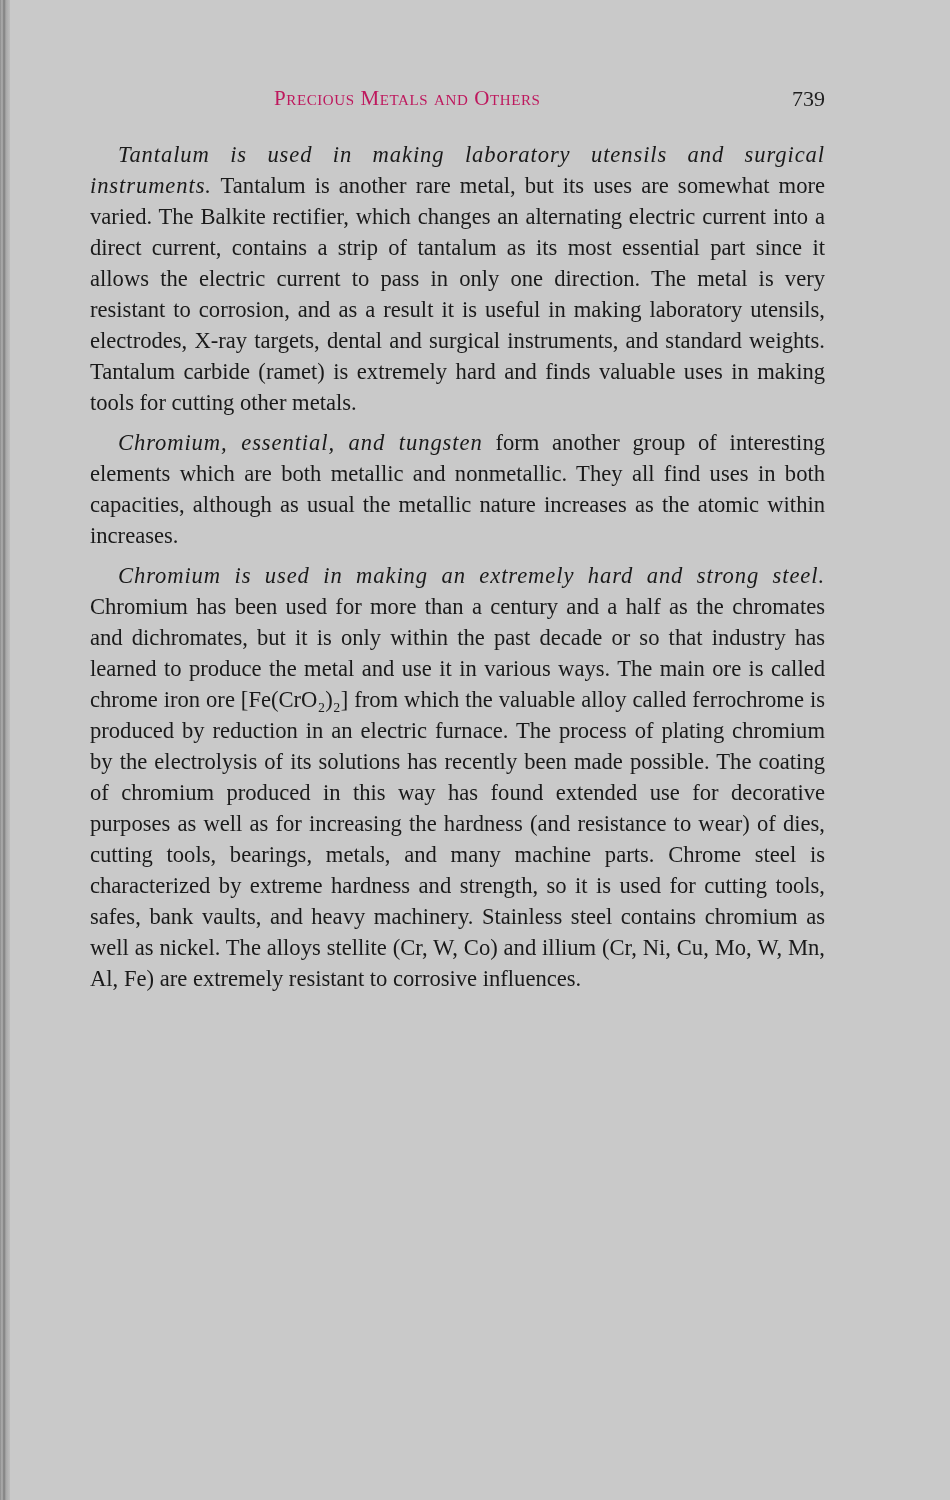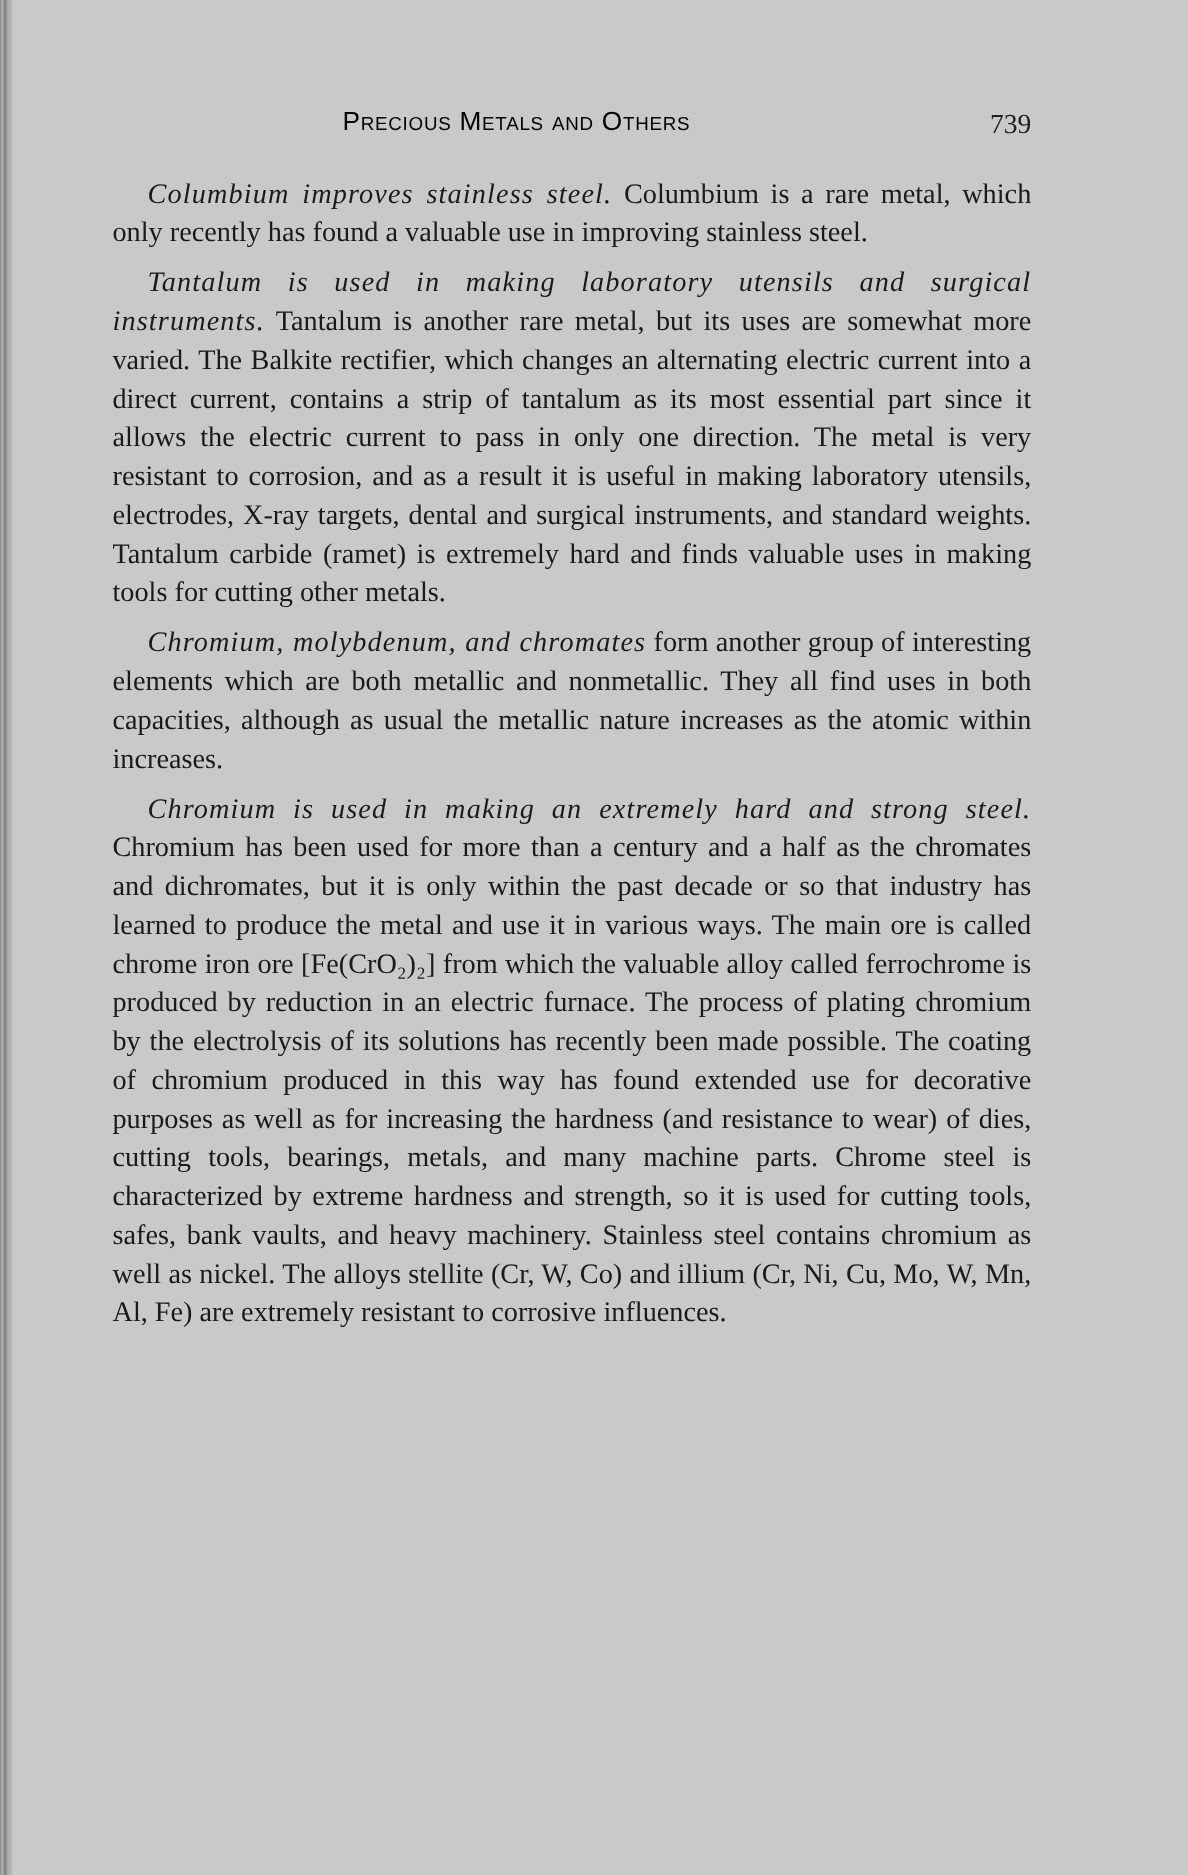"Precious Metals and Others" .running-title { color: #000000 -> #be185d; font-family: Liberation Sans, sans-serif -> Liberation Serif, serif }
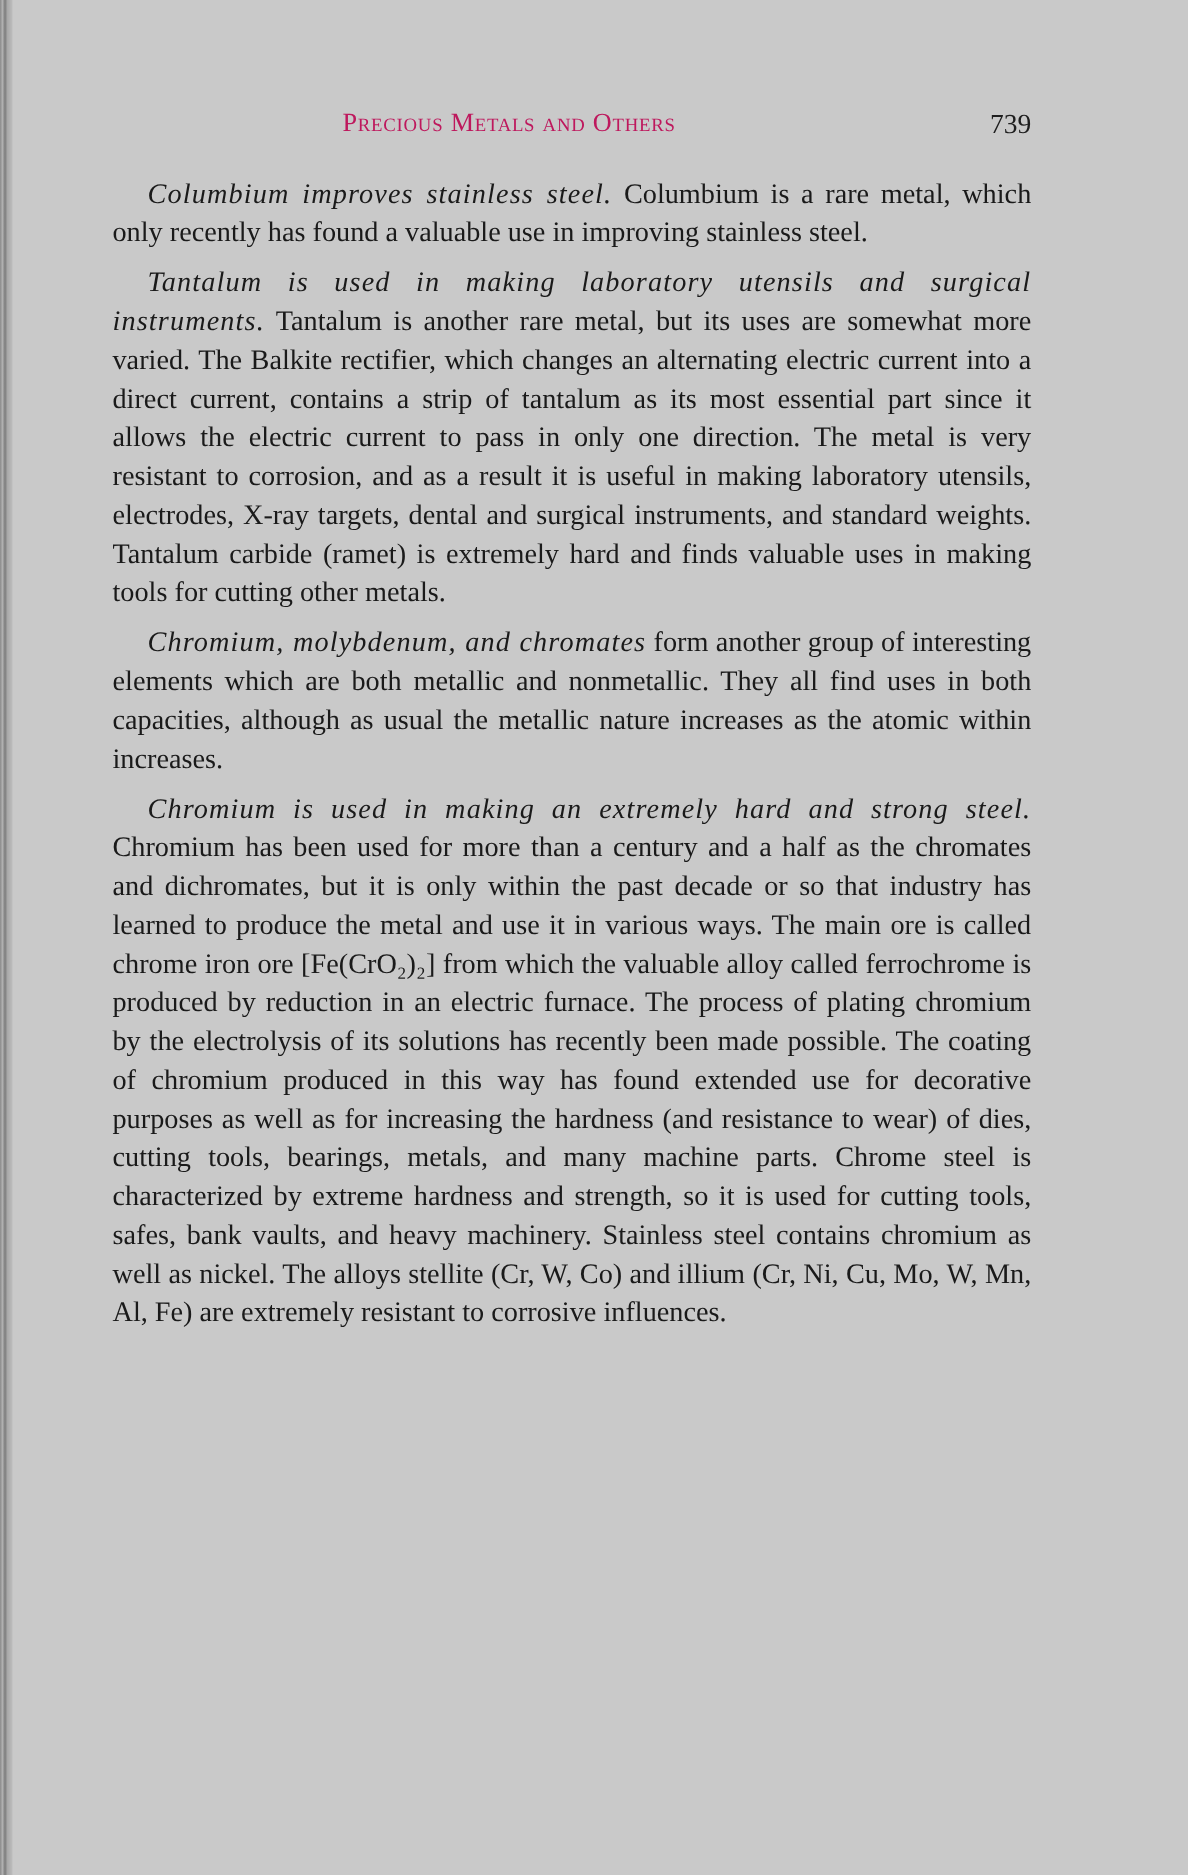"Columbium improves stainless steel." p.para { html: <p><span>Columbium improves stainless steel.</span><span> Columbium is a rare metal, which only recently has found a valuable use in improv­ing stainless steel.</span></p> -> none }
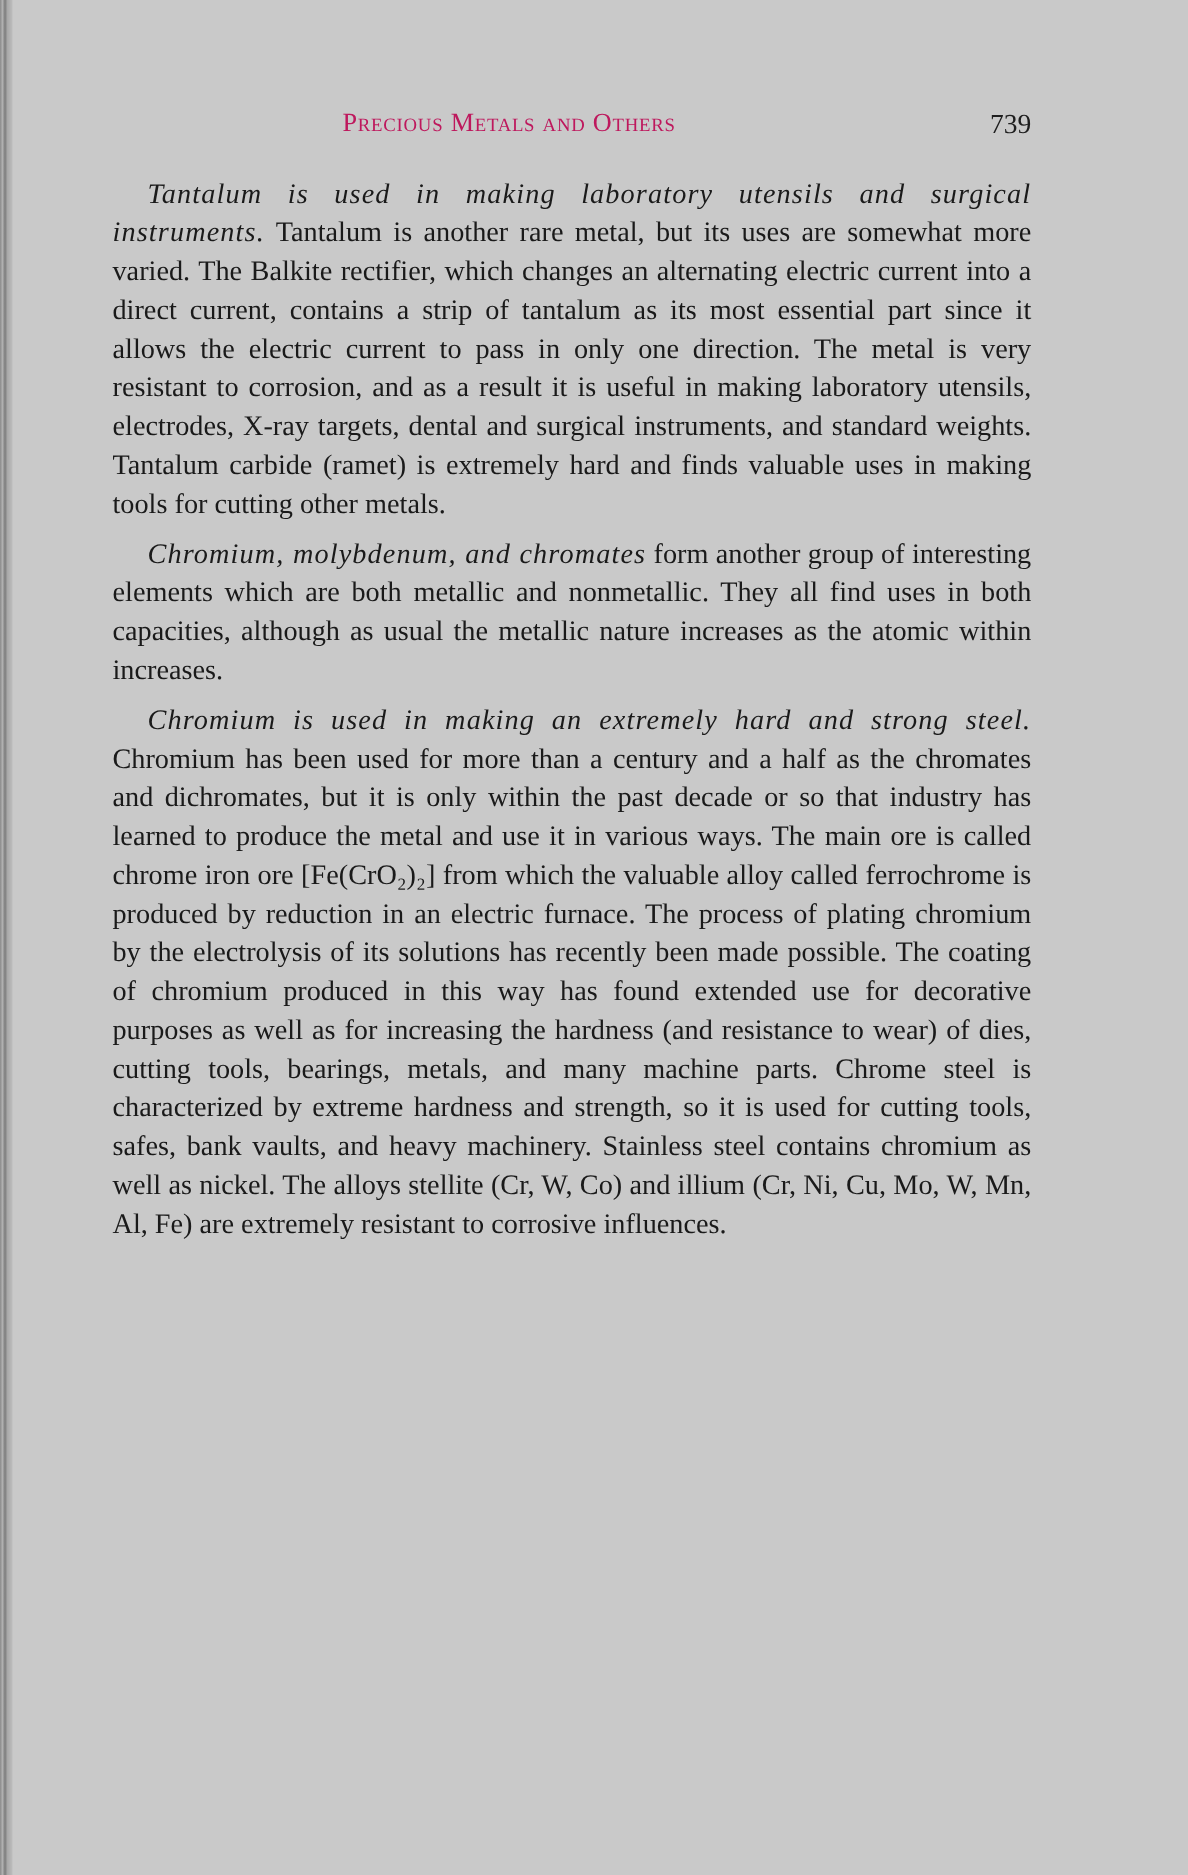"Chromium, molybdenum, and chromates" span.lead { text: molybdenum, and chromates -> essential, and tungsten }
